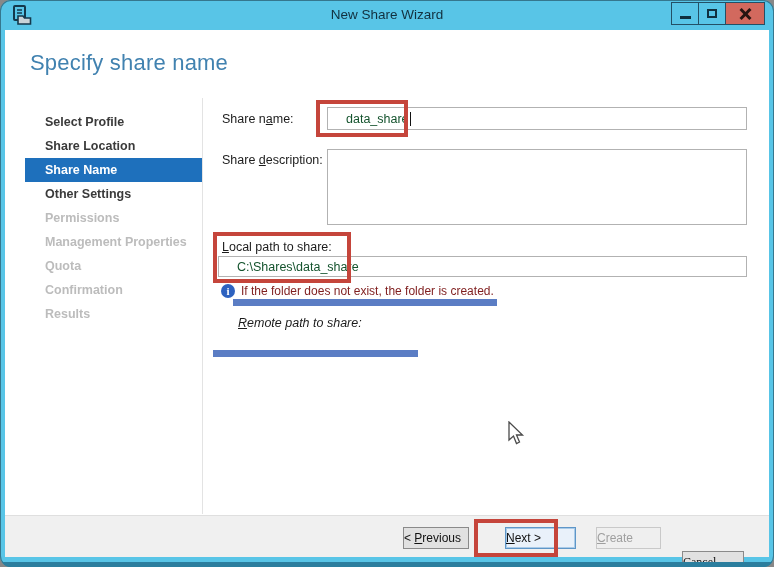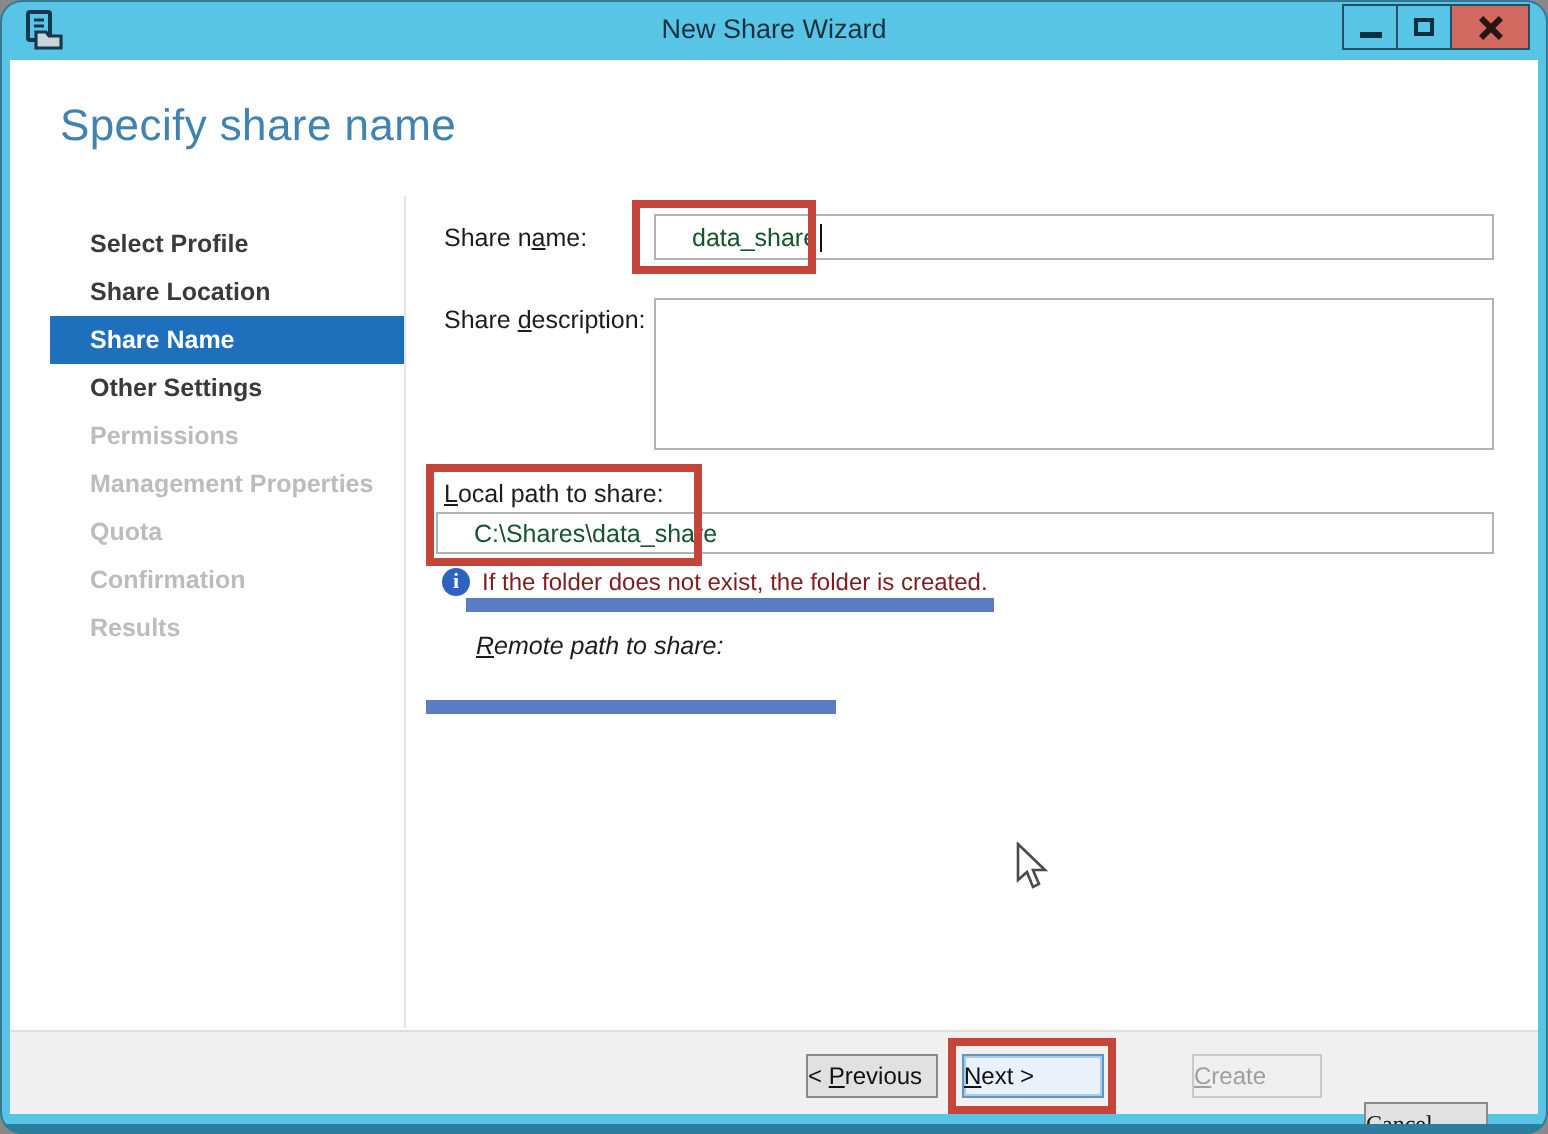"Next >" .btn.focused { margin-left: none -> 24px }
